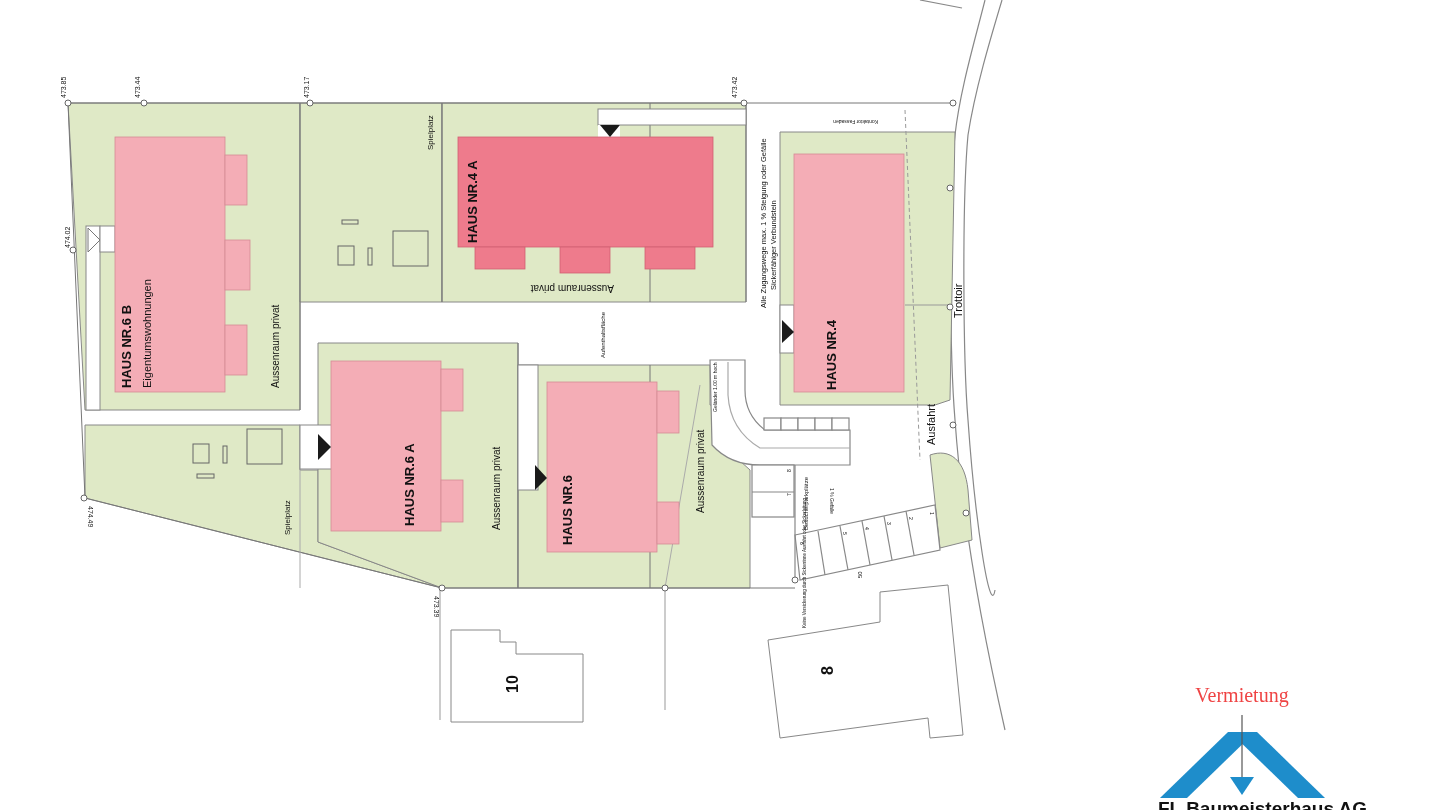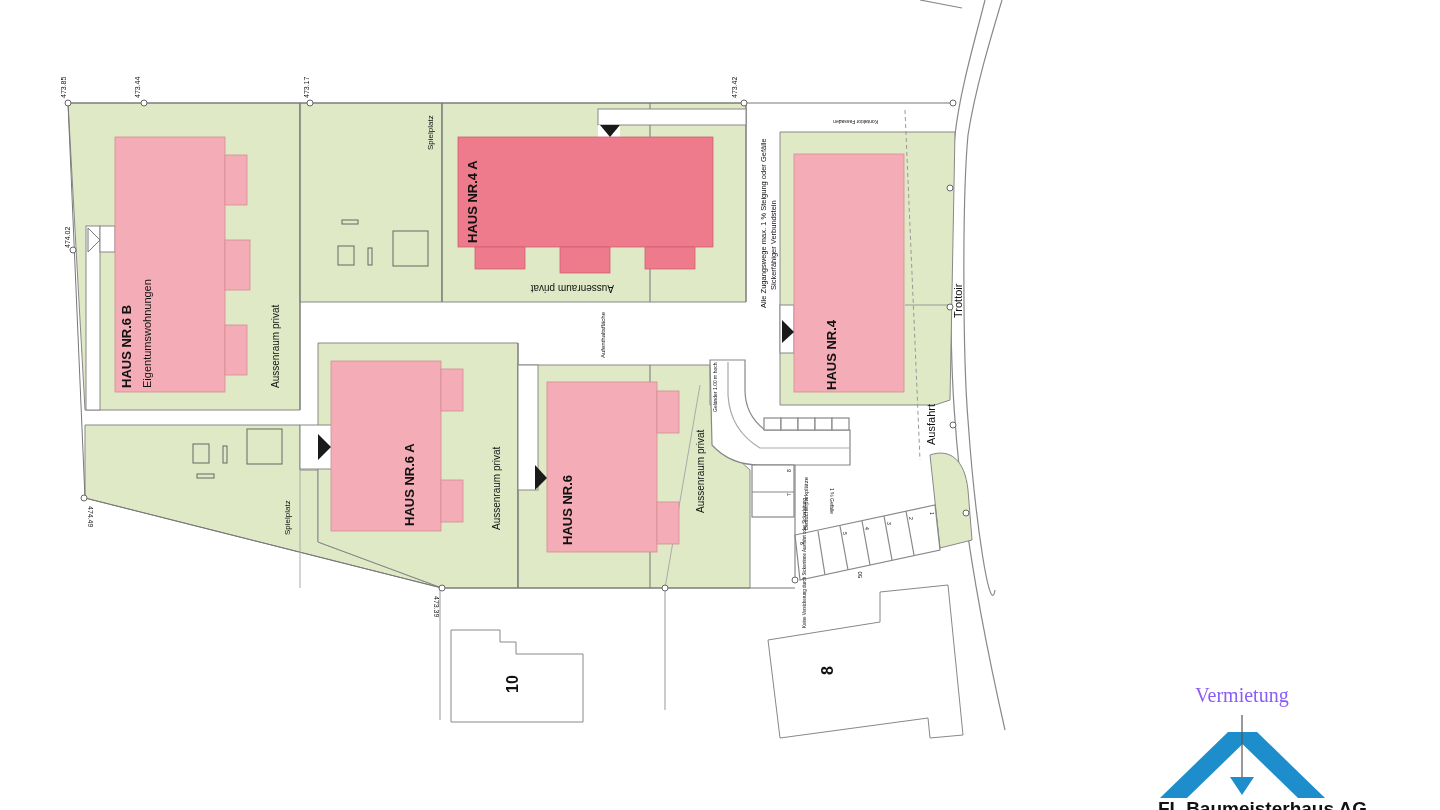"Vermietung" .logo-title { color: #8b5cf6 -> #ef4444 }
